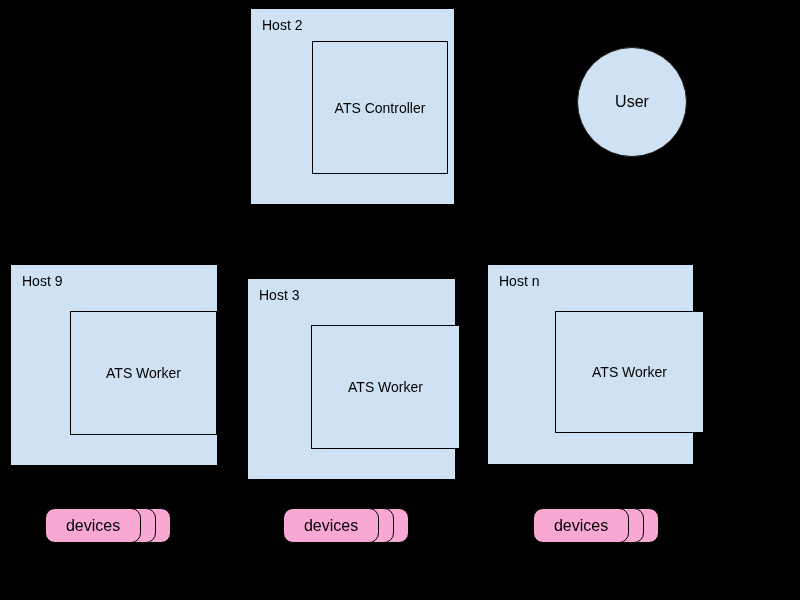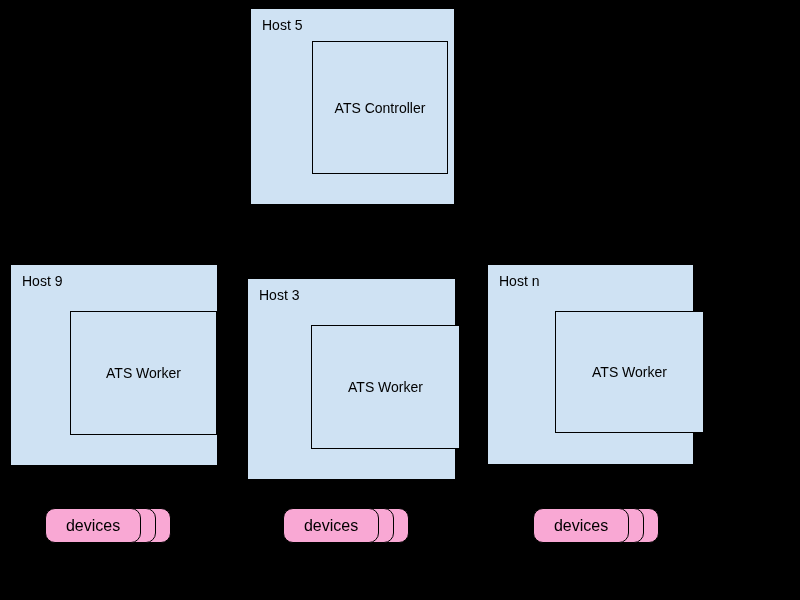"Host 5" div.host-label { text: 5 -> 2 }
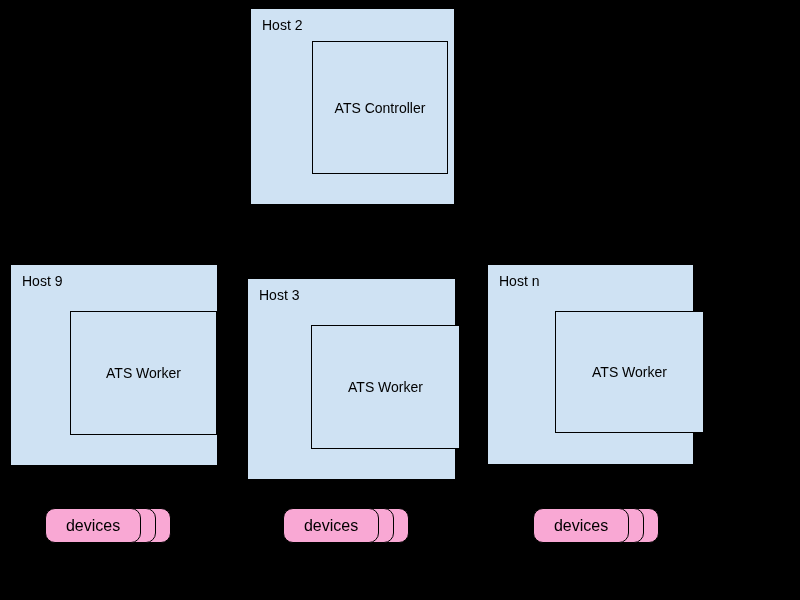"User" div.user-circle { html: none -> <div> <span>User</span> </div> }
